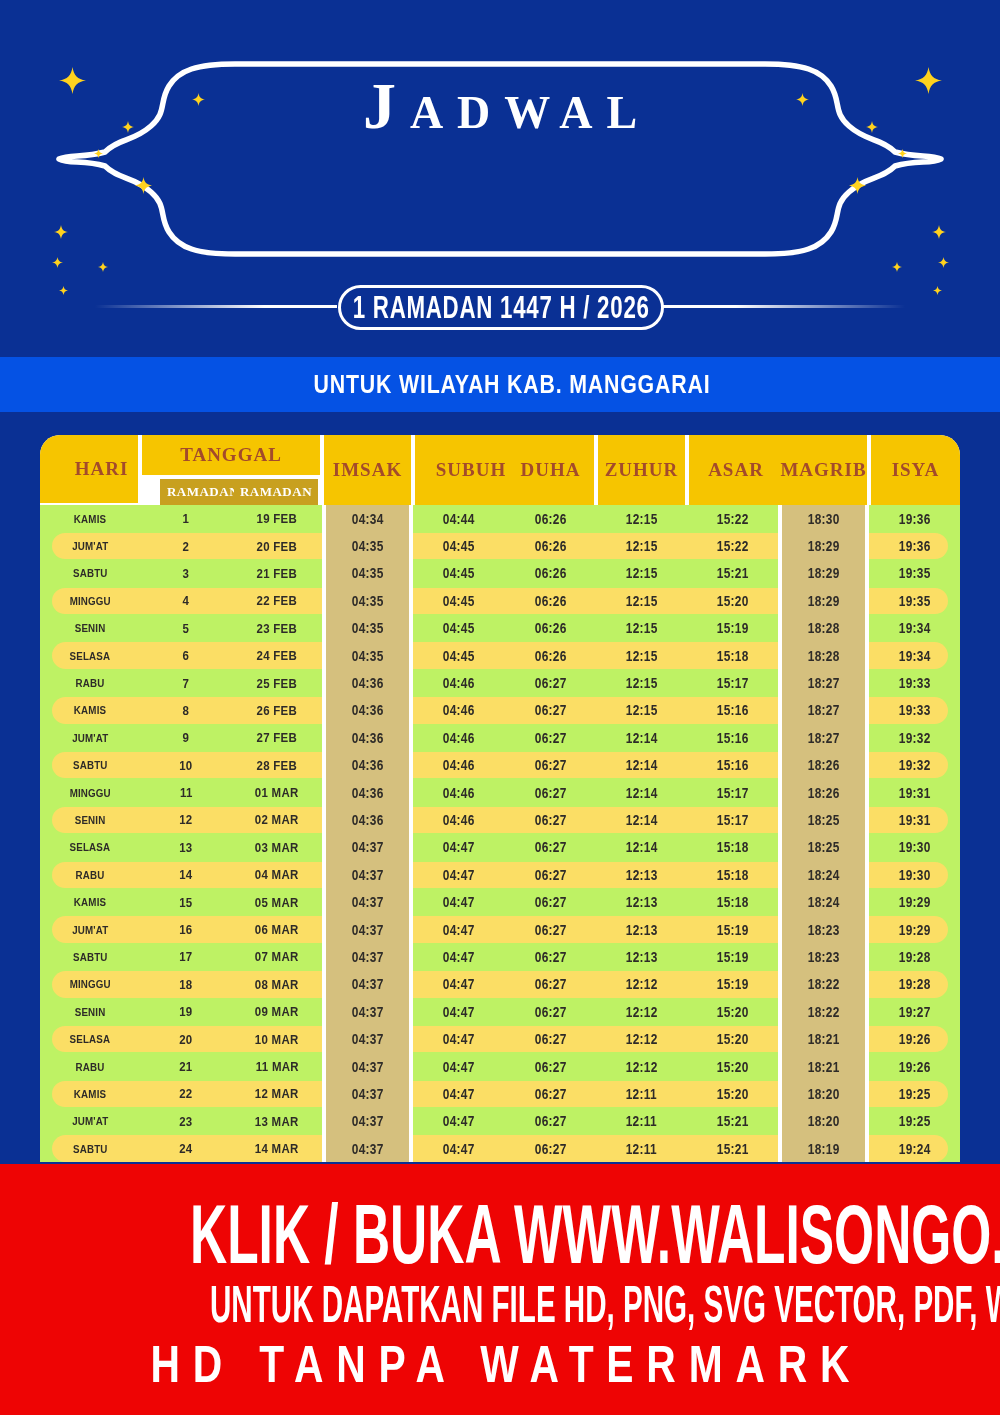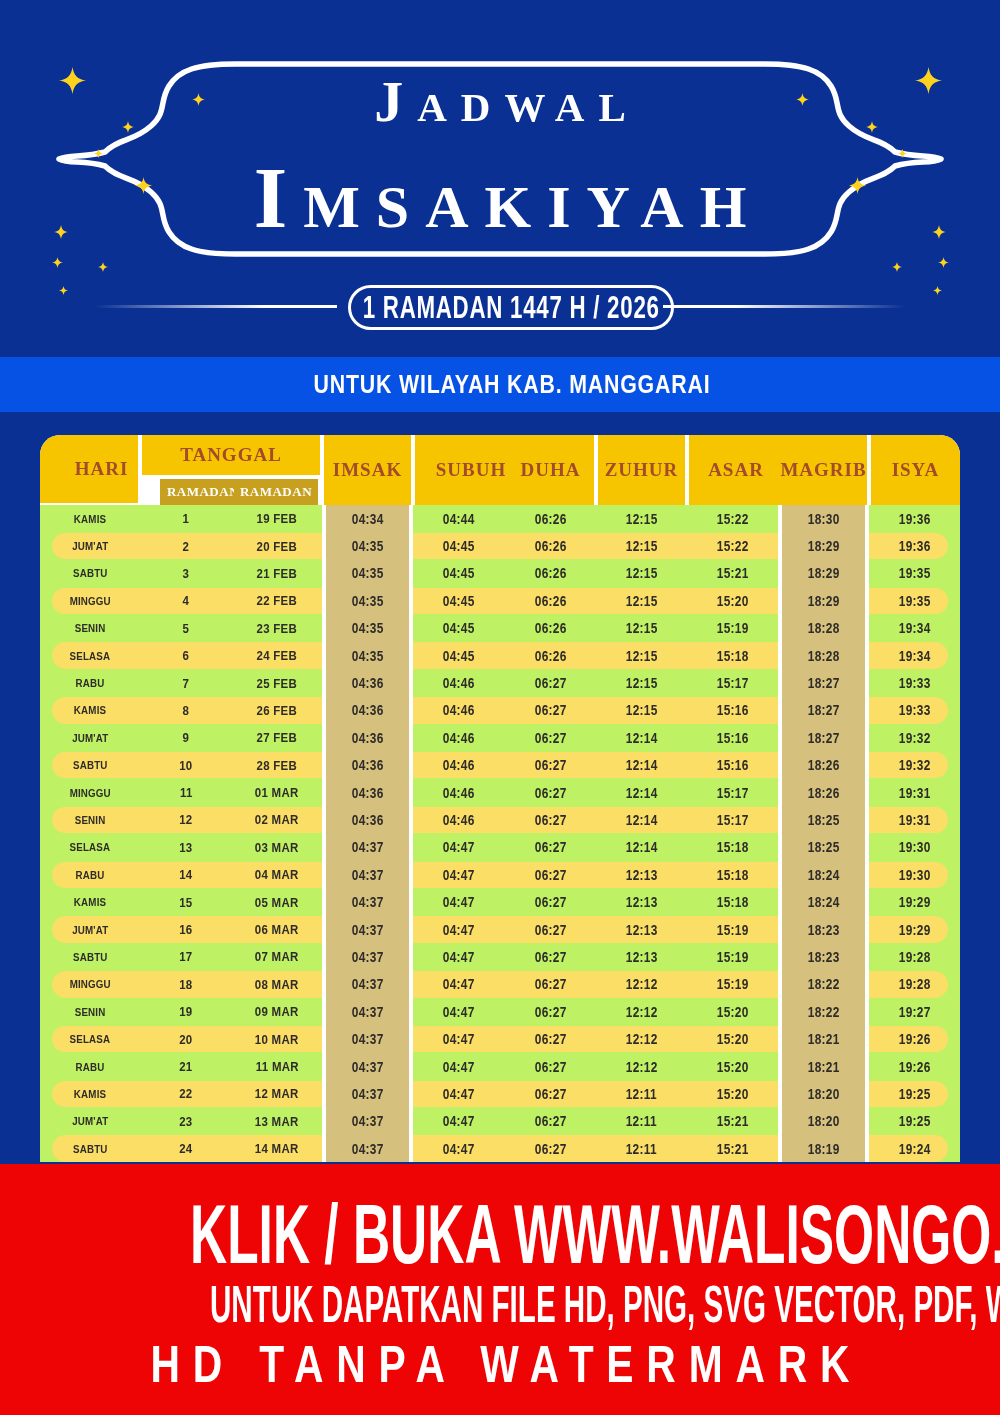"Jadwal" .t1 { font-size: 58px -> 66px }
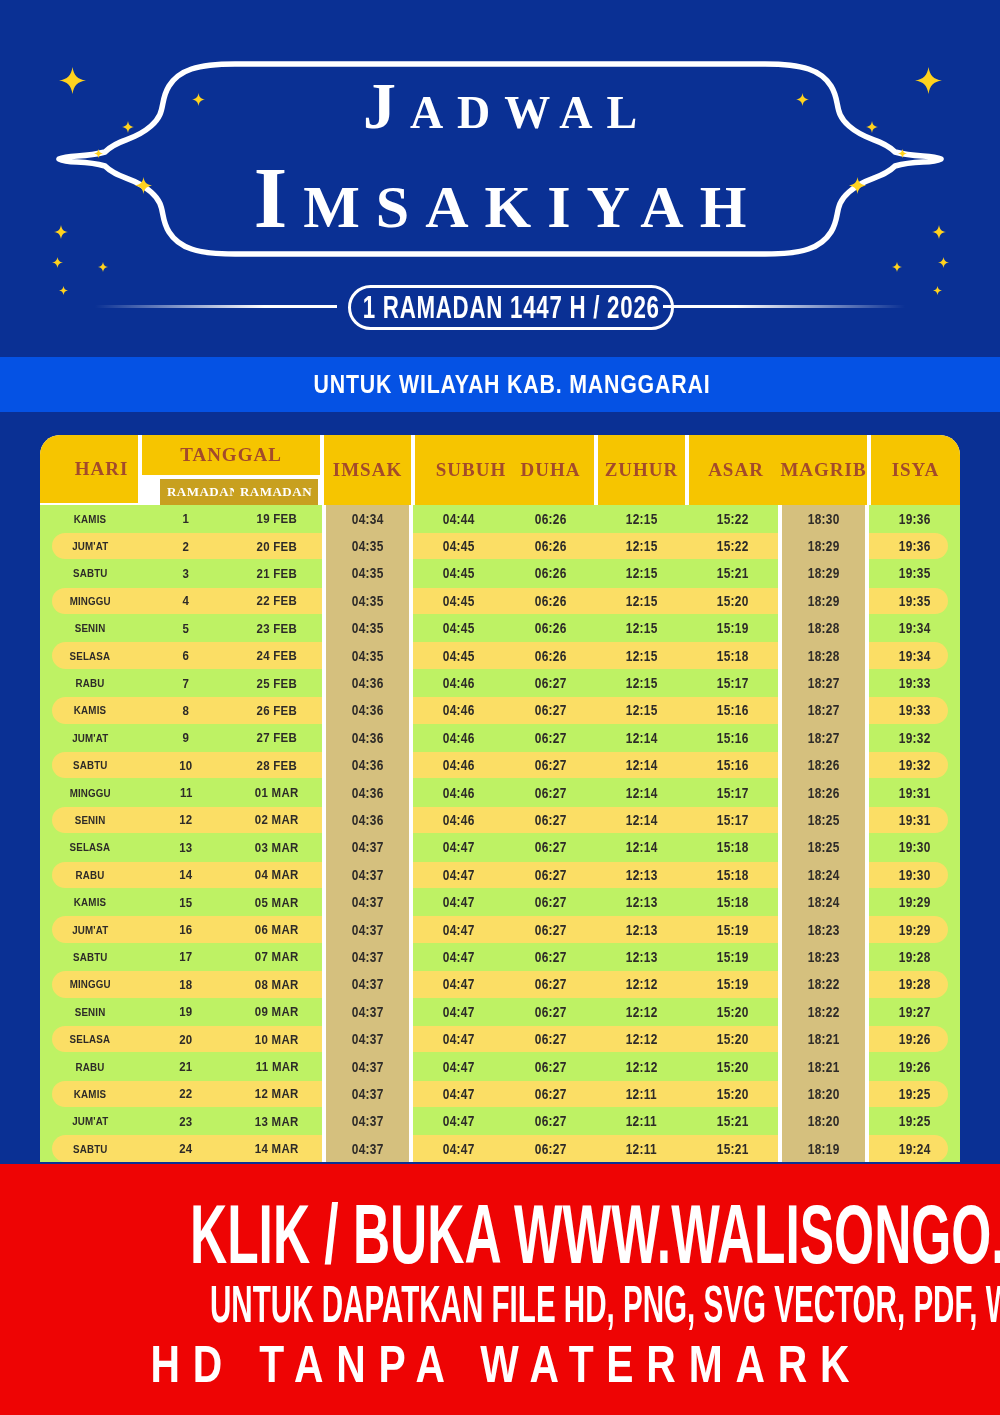"Imsakiyah" div.t2 { html: <div>Imsakiyah</div> -> none }
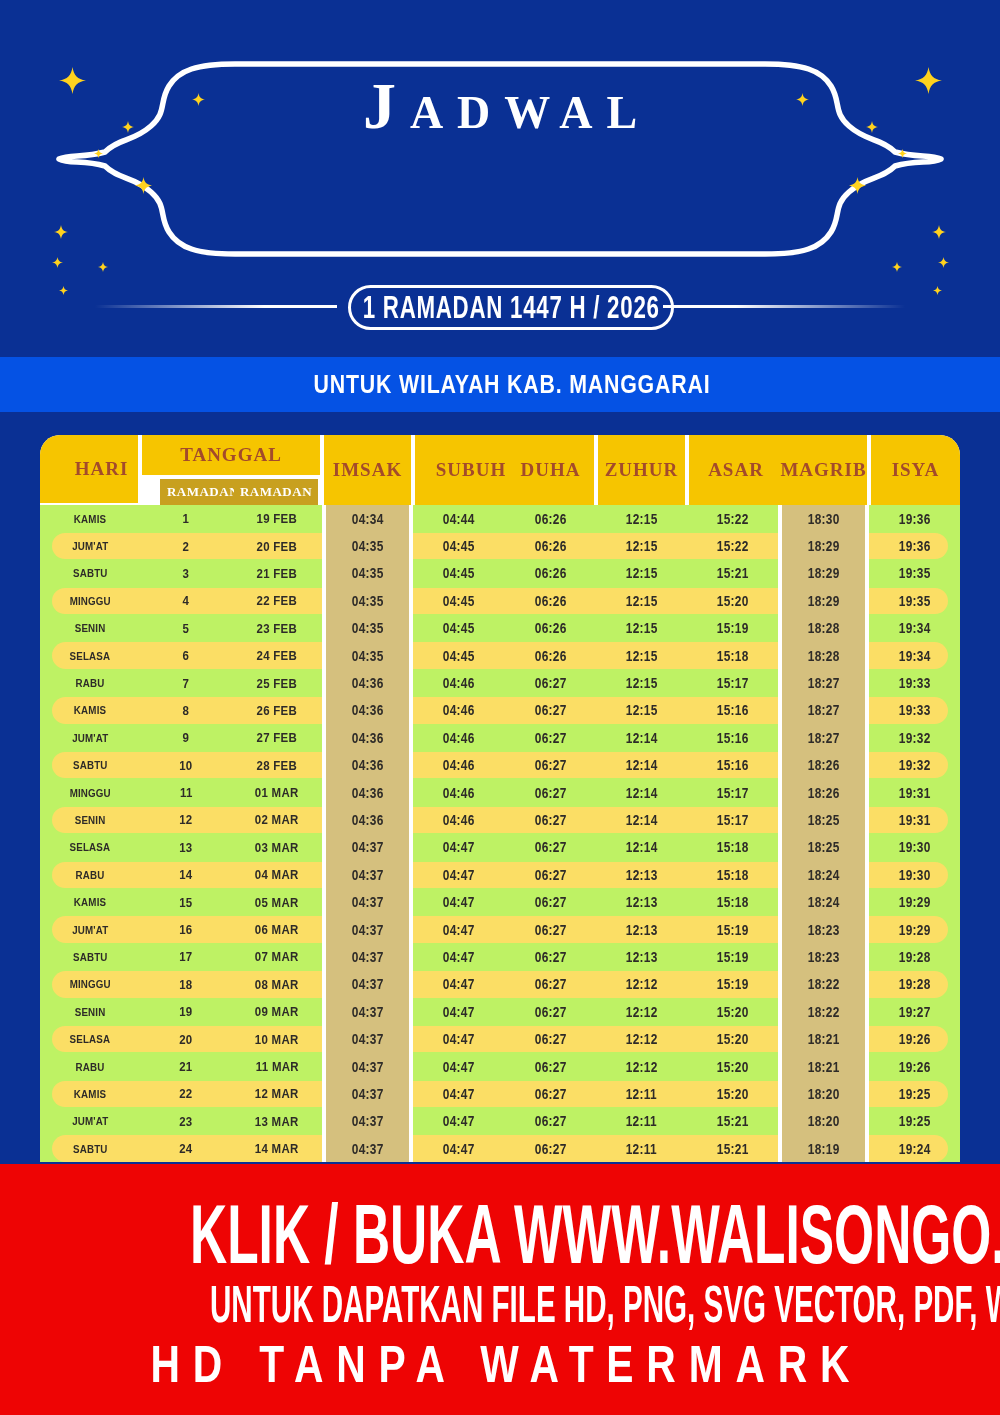"1 RAMADAN 1447 H /" .badge { left: 348px -> 338px }
